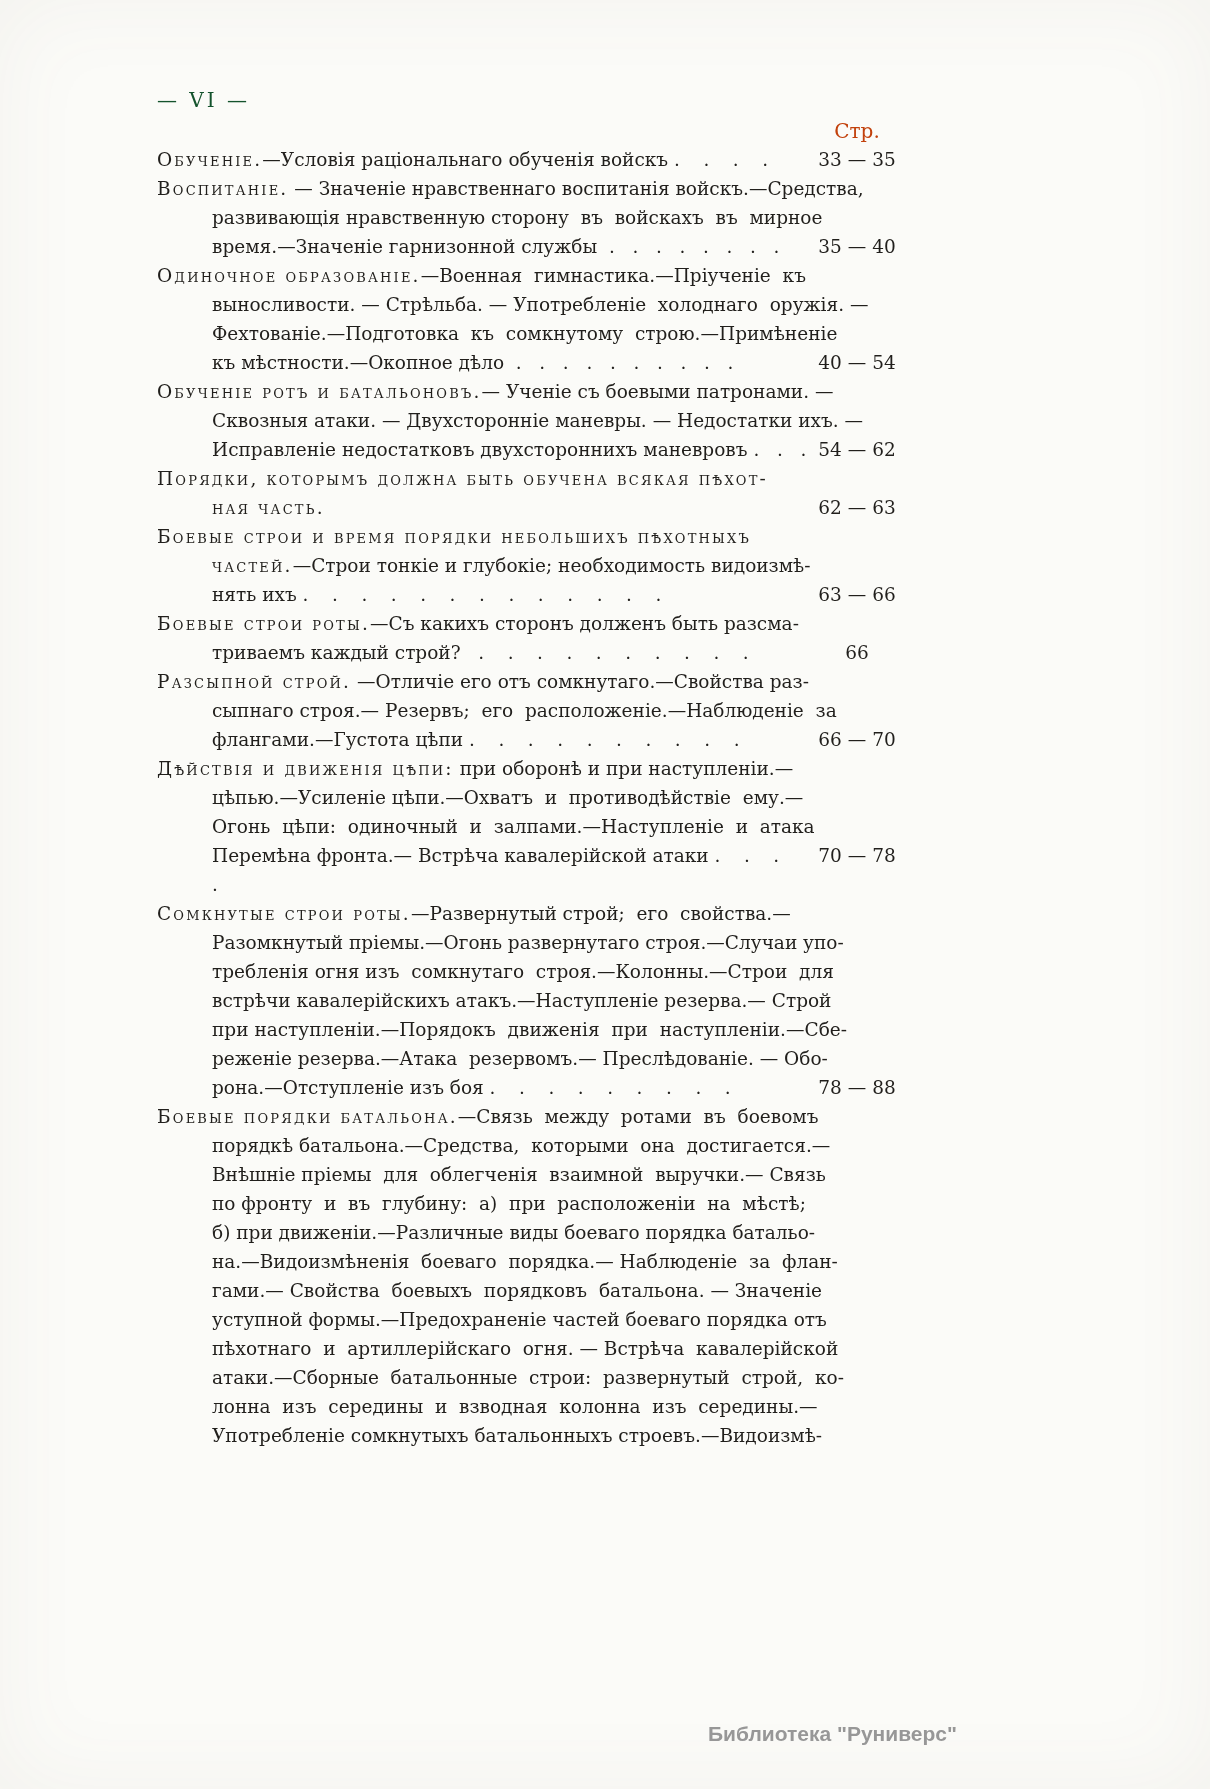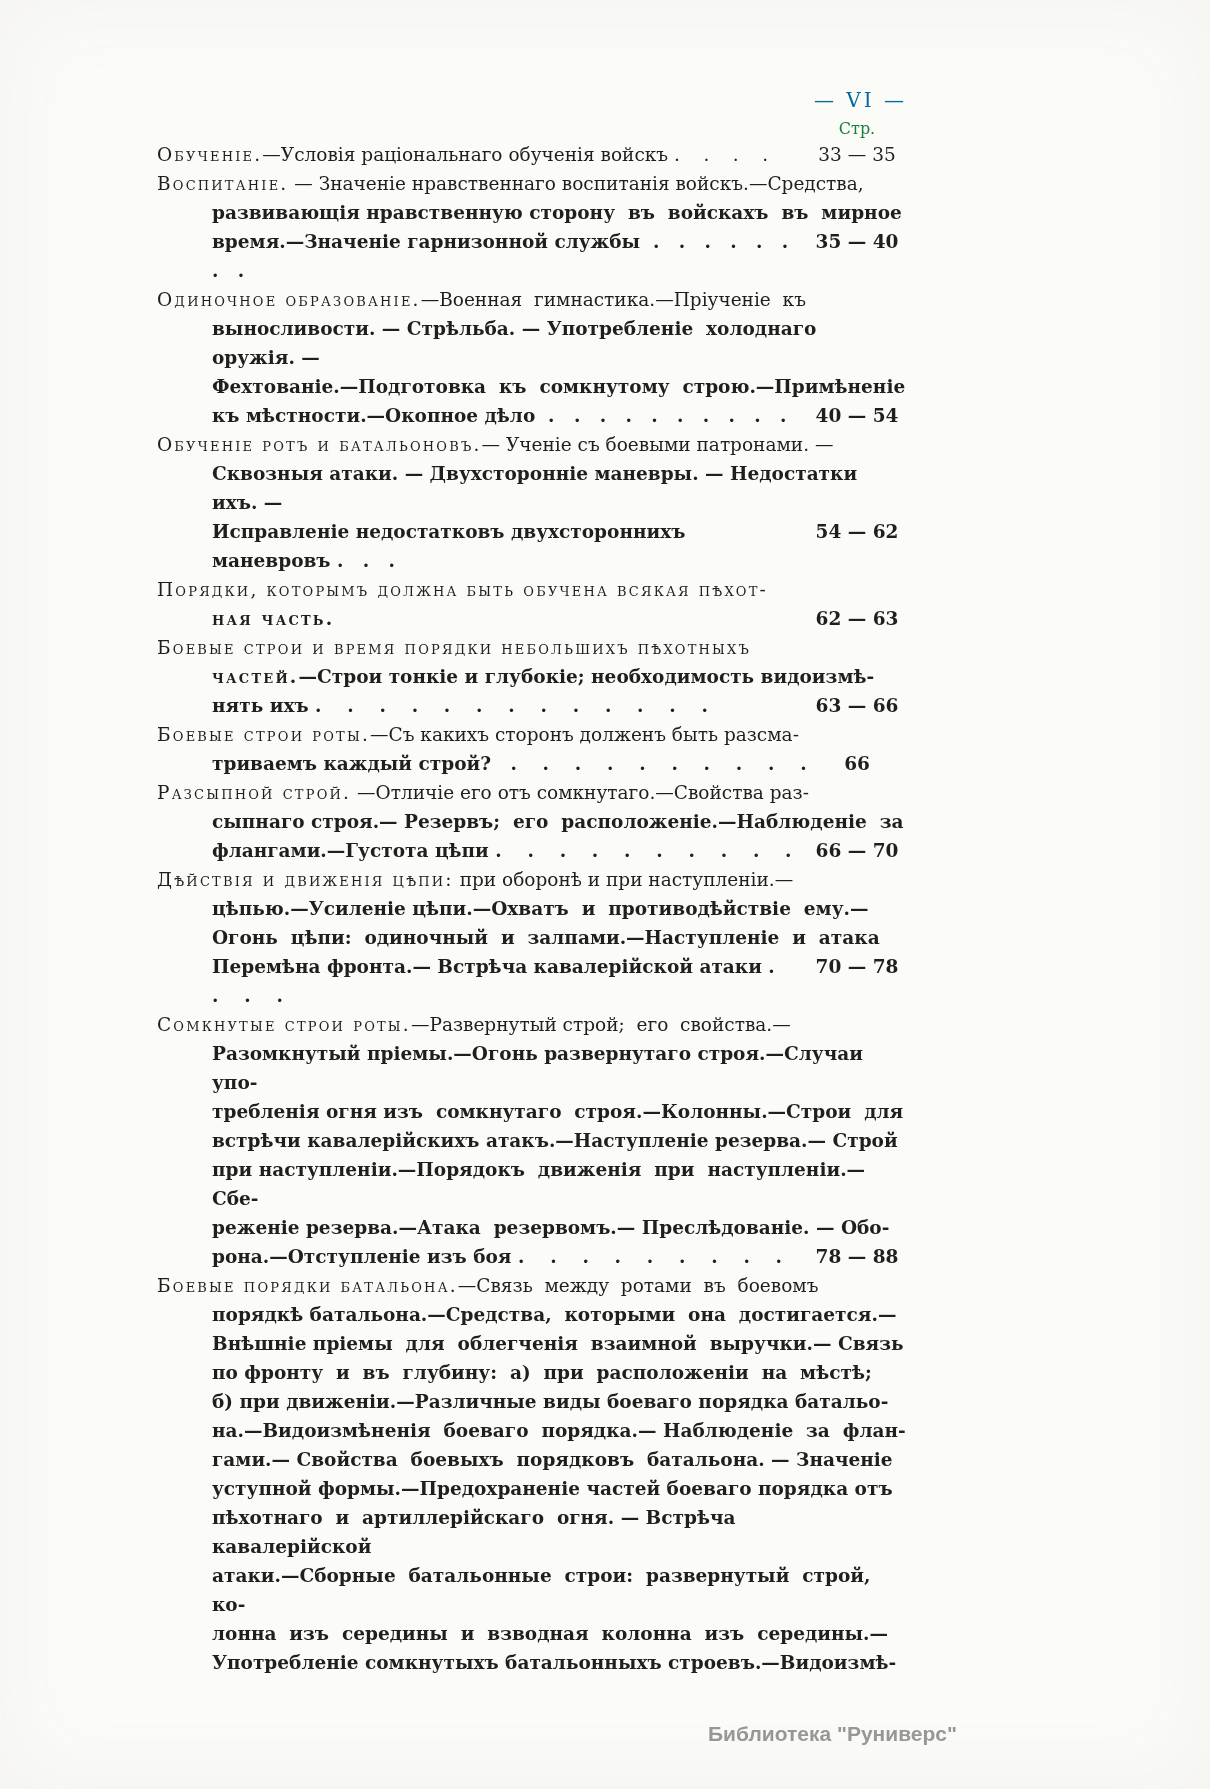"— VI —" .folio { color: #0369a1 -> #14532d; text-align: right -> left }
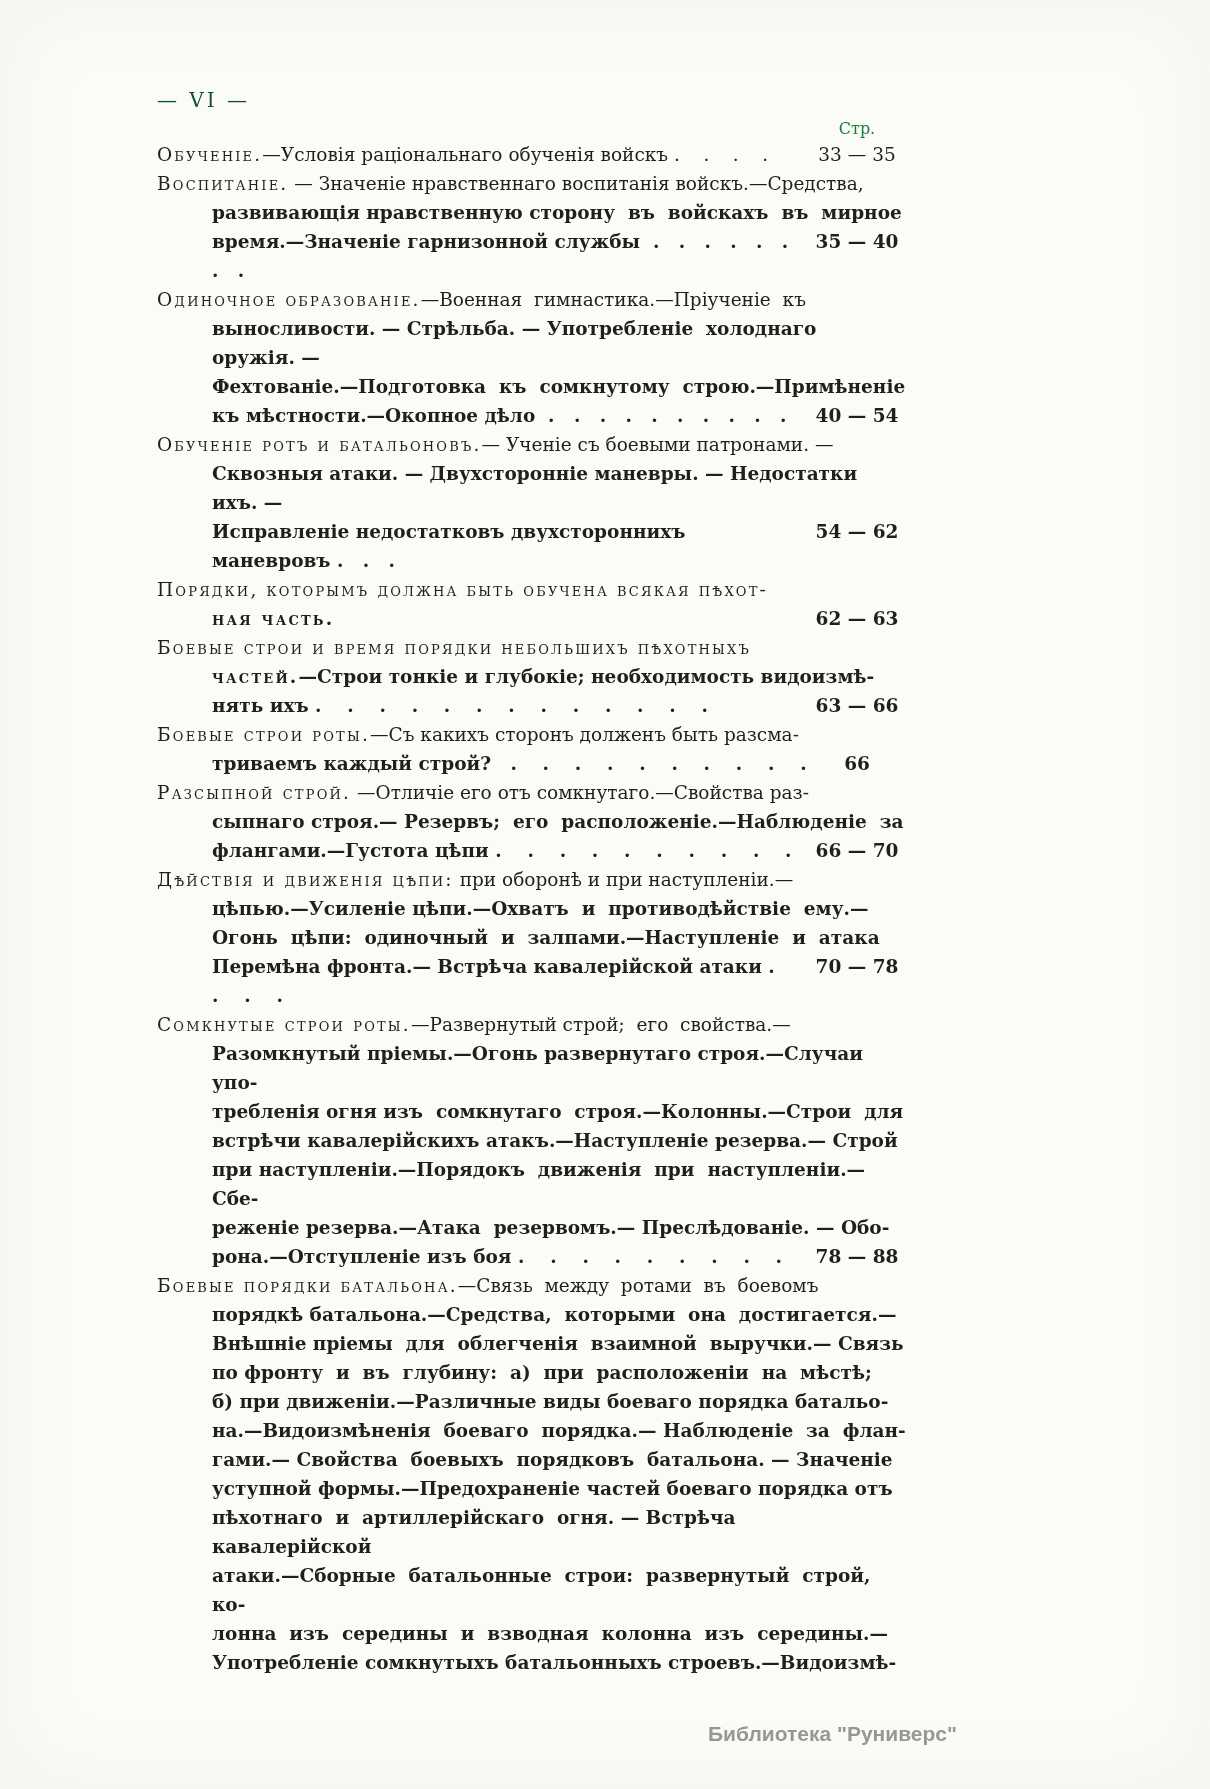"Стр." .str-col { color: #15803d -> #c2410c; font-size: 16px -> 20px }
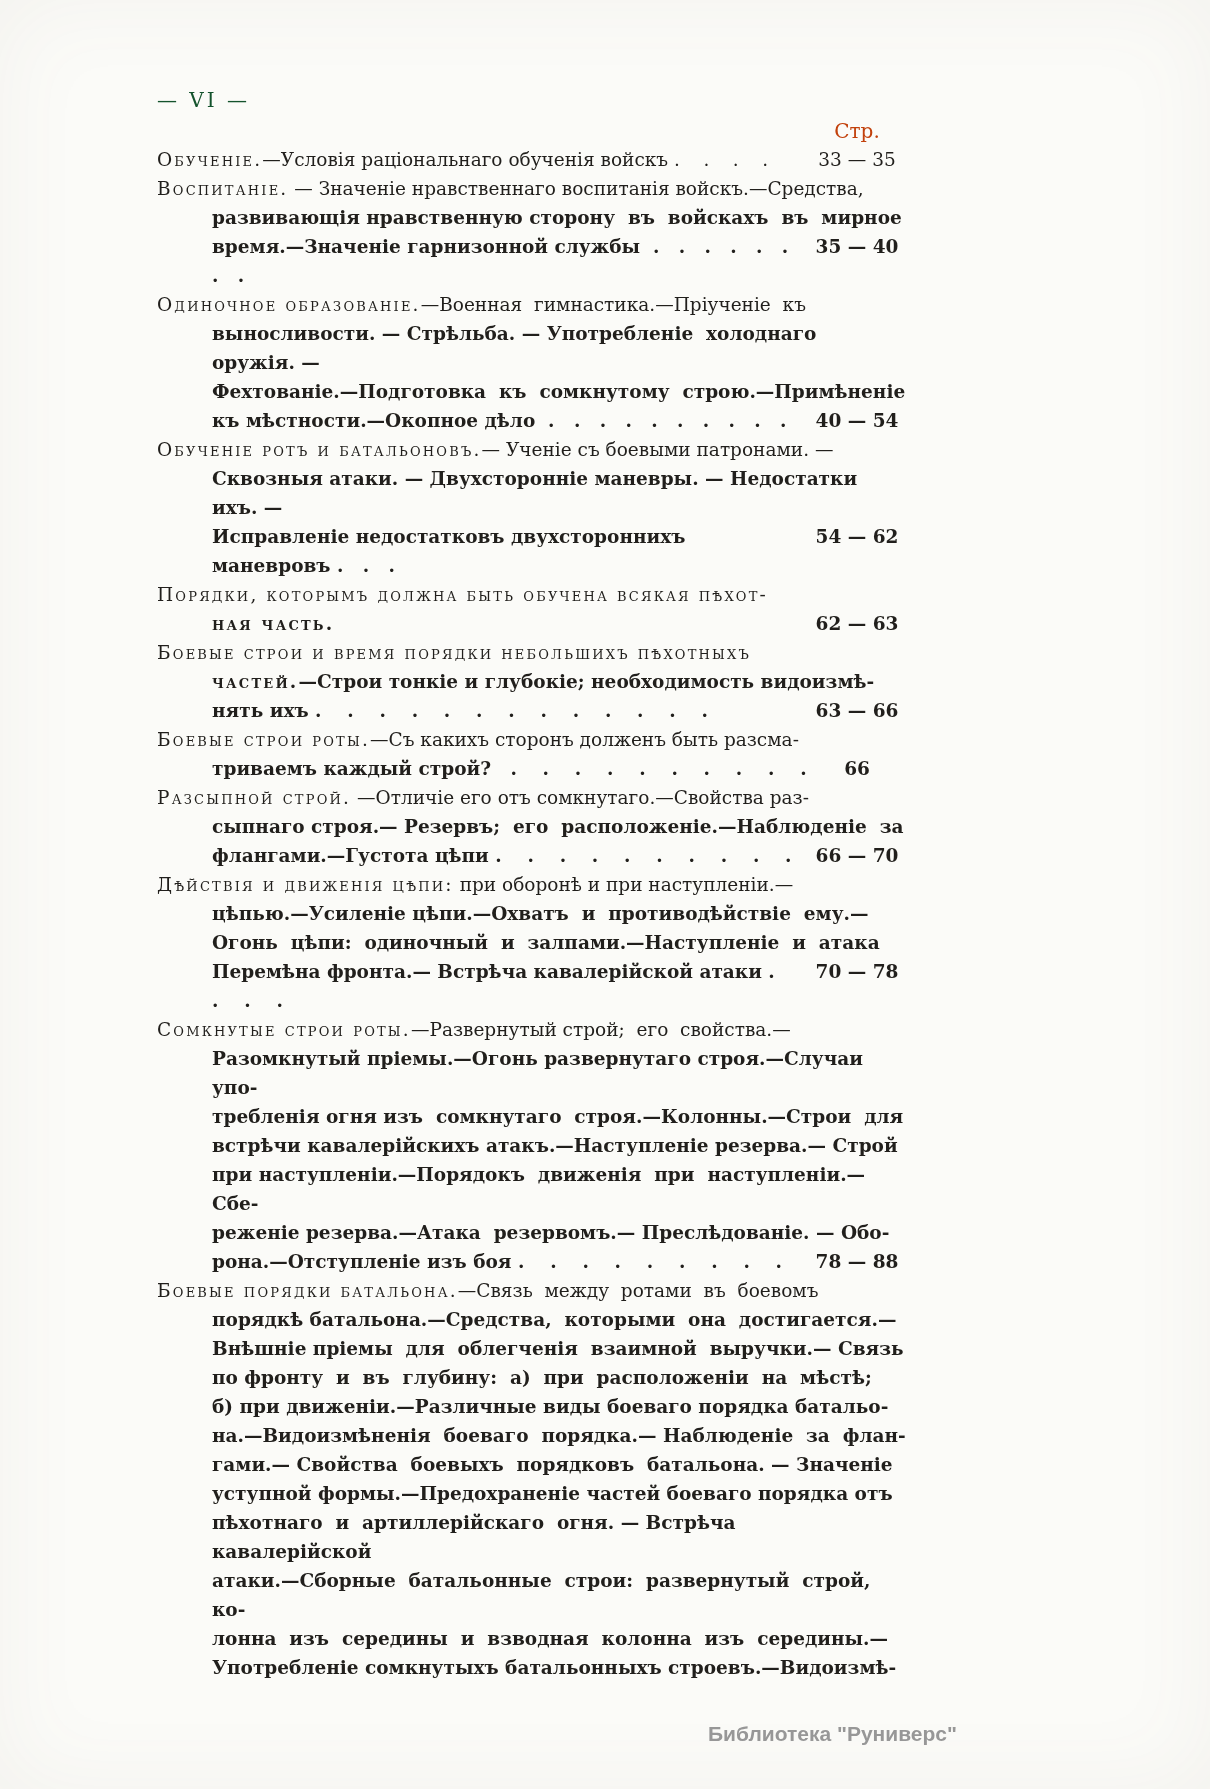"развивающія нравственную сторону въ" .line.cont { font-weight: bold -> none }
